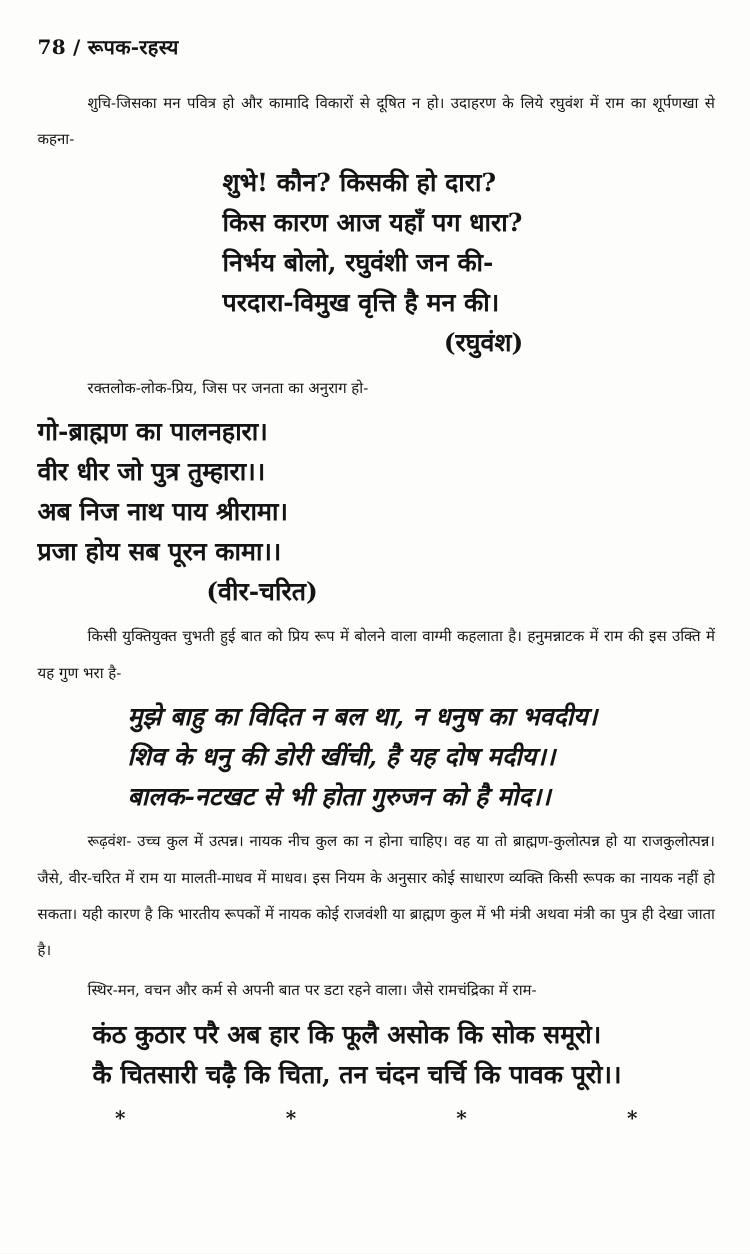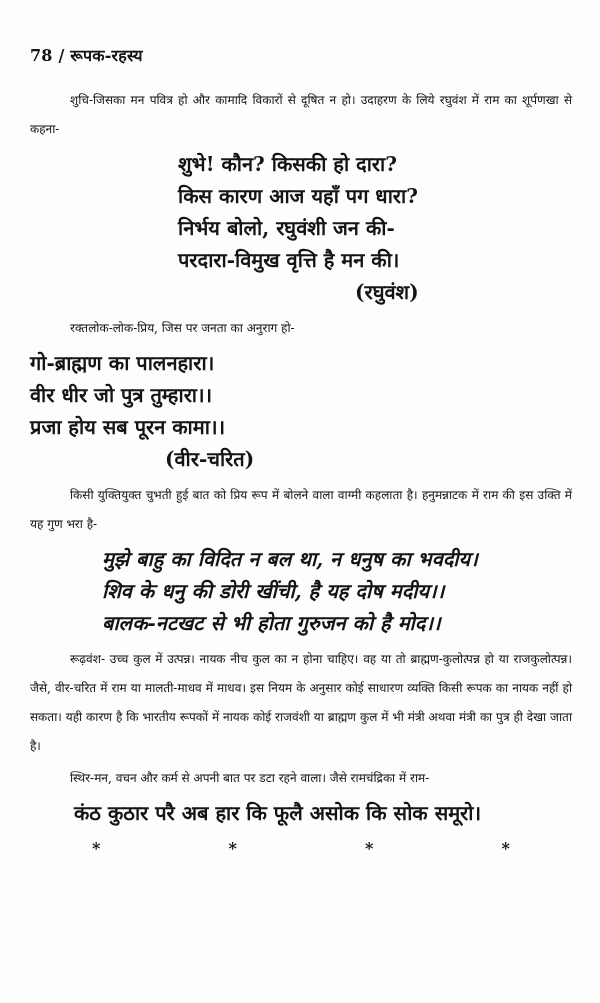"78 / रूपक-रहस्य" .page { padding: 44px 28px 10px 30px -> 26px 28px 10px 30px }
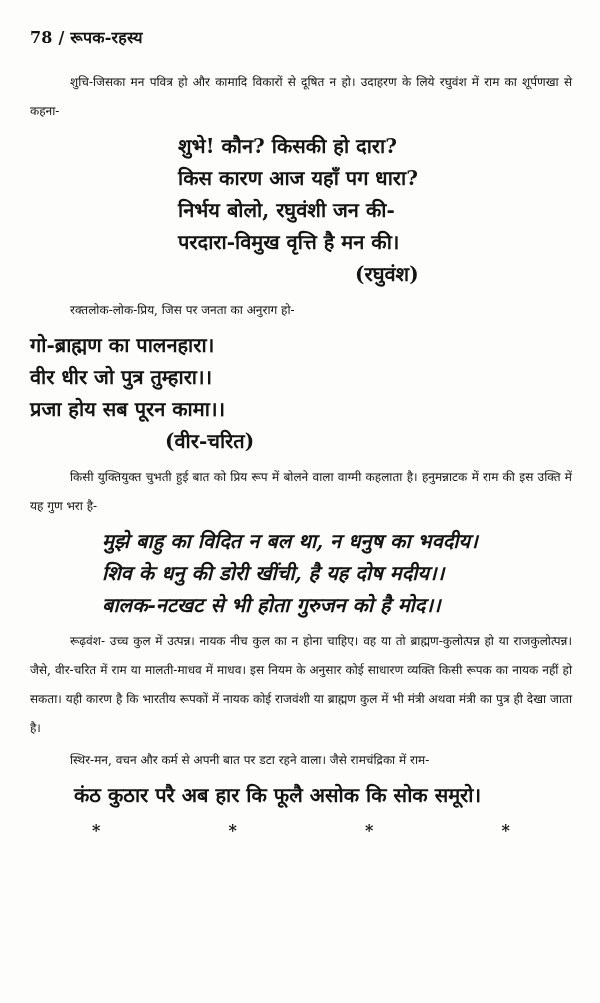"अब निज नाथ पाय श्रीरामा।" div.vline { html: none -> <div>अब निज नाथ पाय श्रीरामा।</div> }
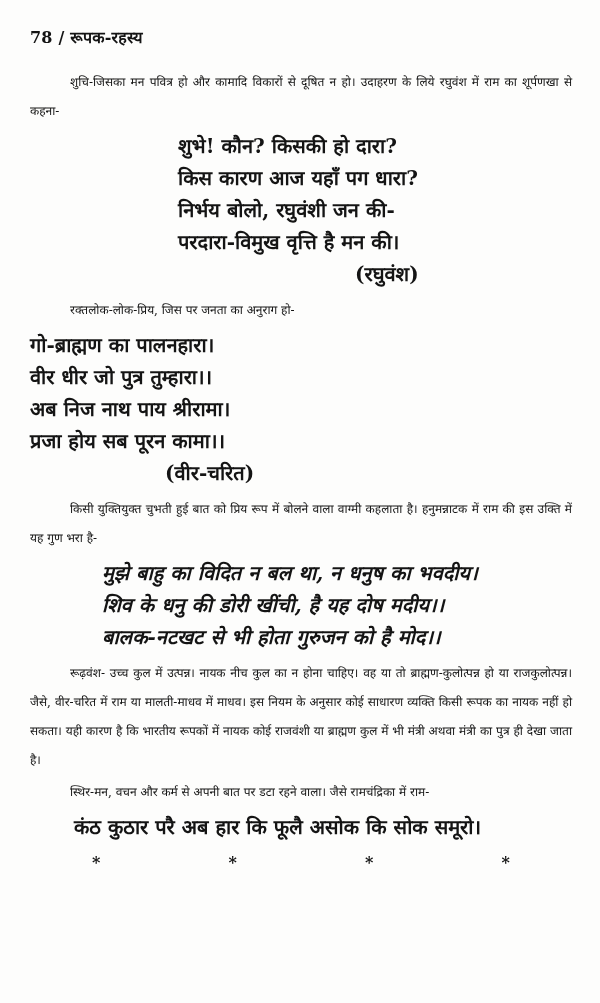"कै चितसारी चढ़ै कि चिता," div.vline { html: none -> <div>कै चितसारी चढ़ै कि चिता, तन चंदन चर्चि कि पावक पूरो।।</div> }
